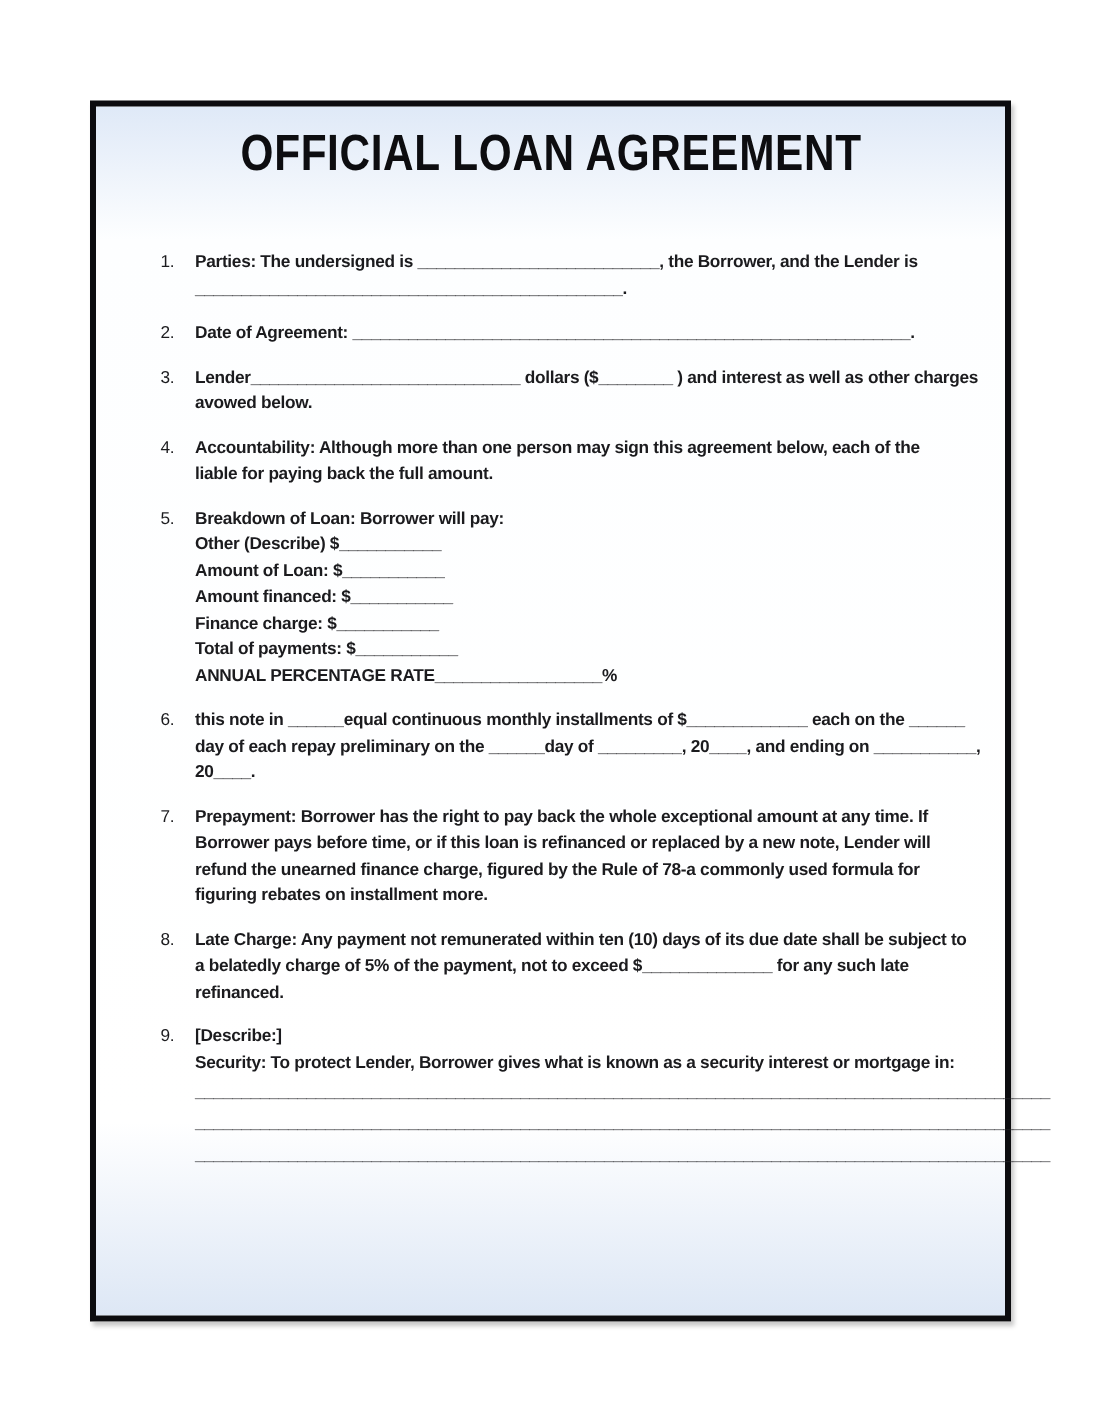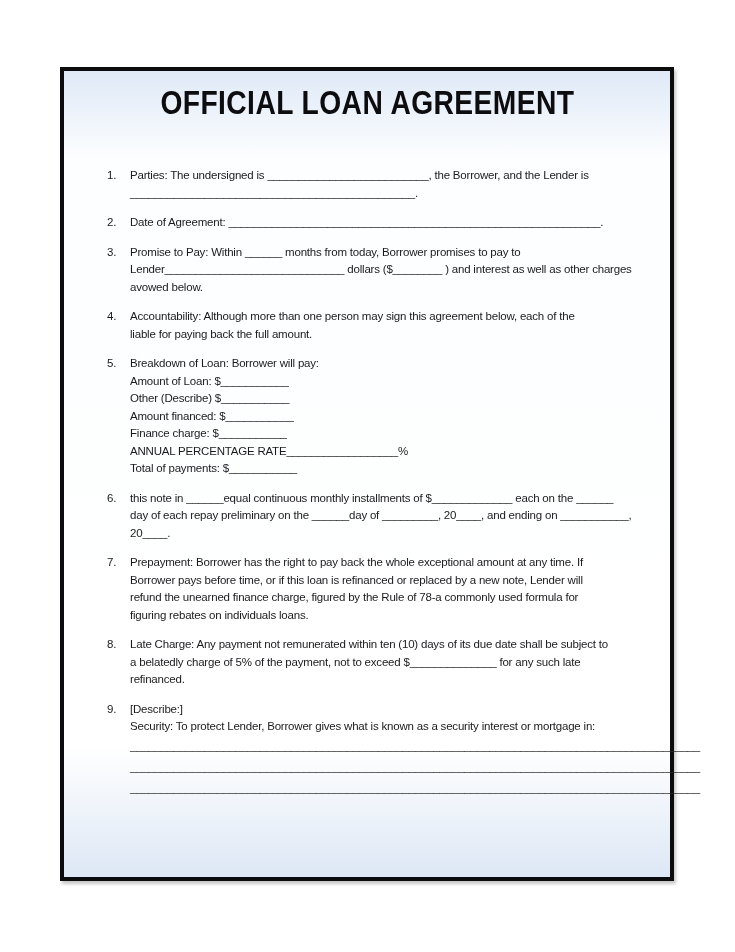"Parties: The undersigned is" .clause-line { font-weight: none -> bold }
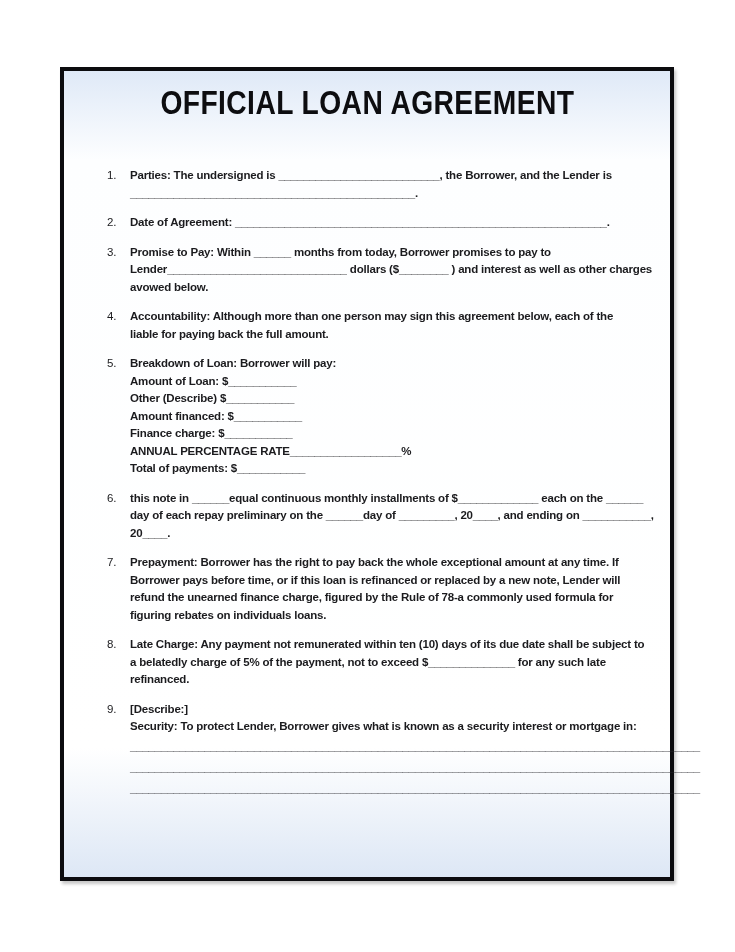"Promise to Pay: Within ______" div.clause-line { html: <div>Promise to Pay: Within ______ months from today, Borrower promises to pay to</div> -> none }
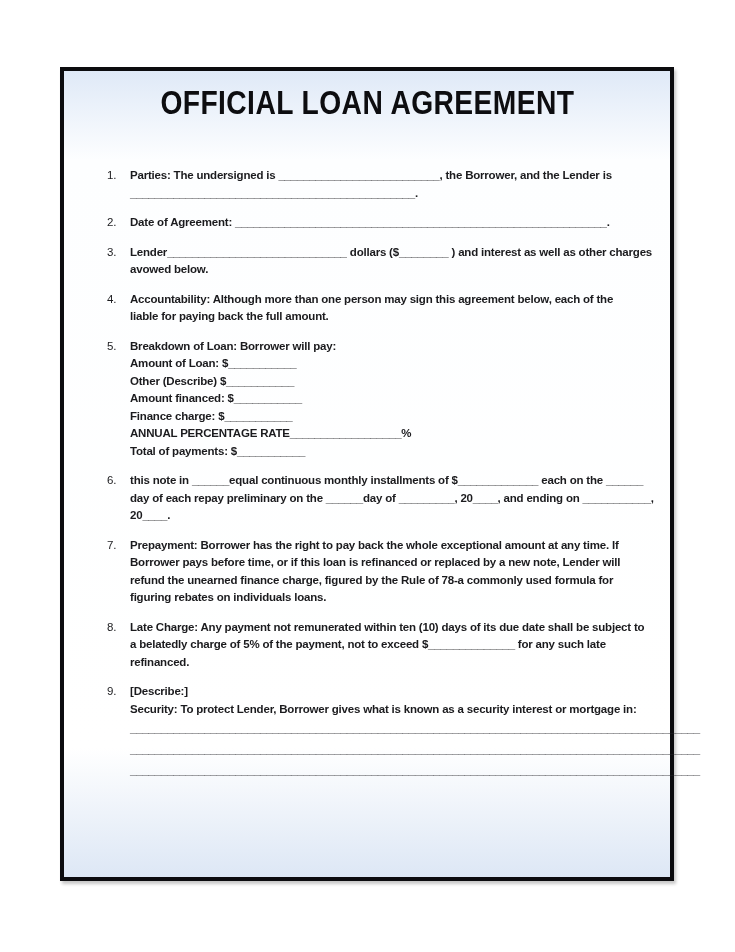"Amount of Loan: $___________" div.clause-line { order: before "Other (Describe) $___________" -> after "Other (Describe) $___________" }
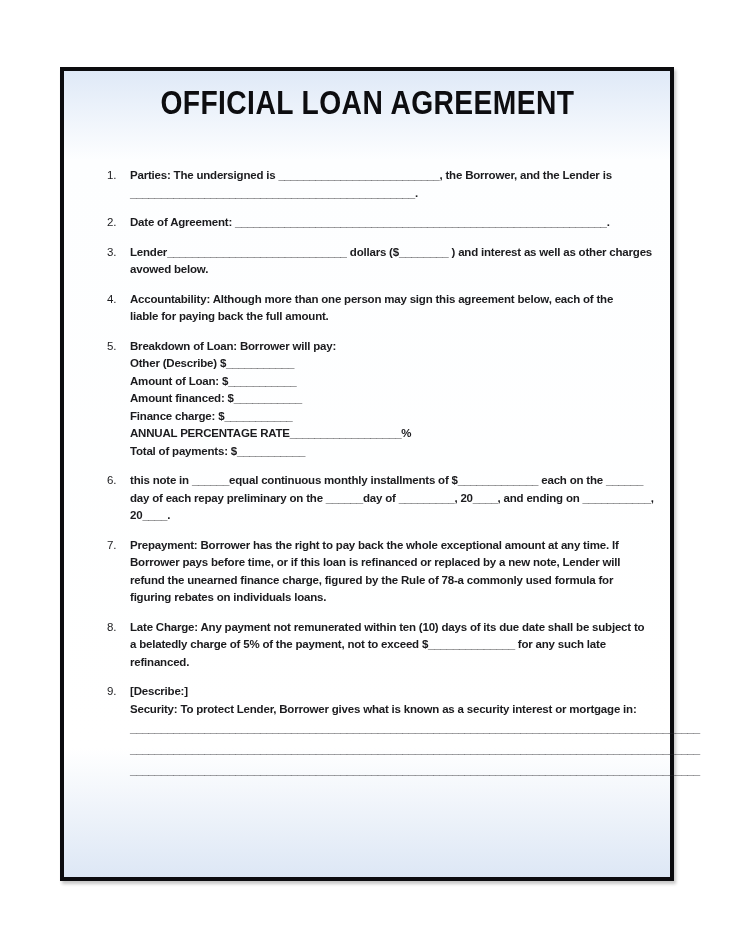"ANNUAL PERCENTAGE" div.clause-line { order: before "Total of payments: $___________" -> after "Total of payments: $___________" }
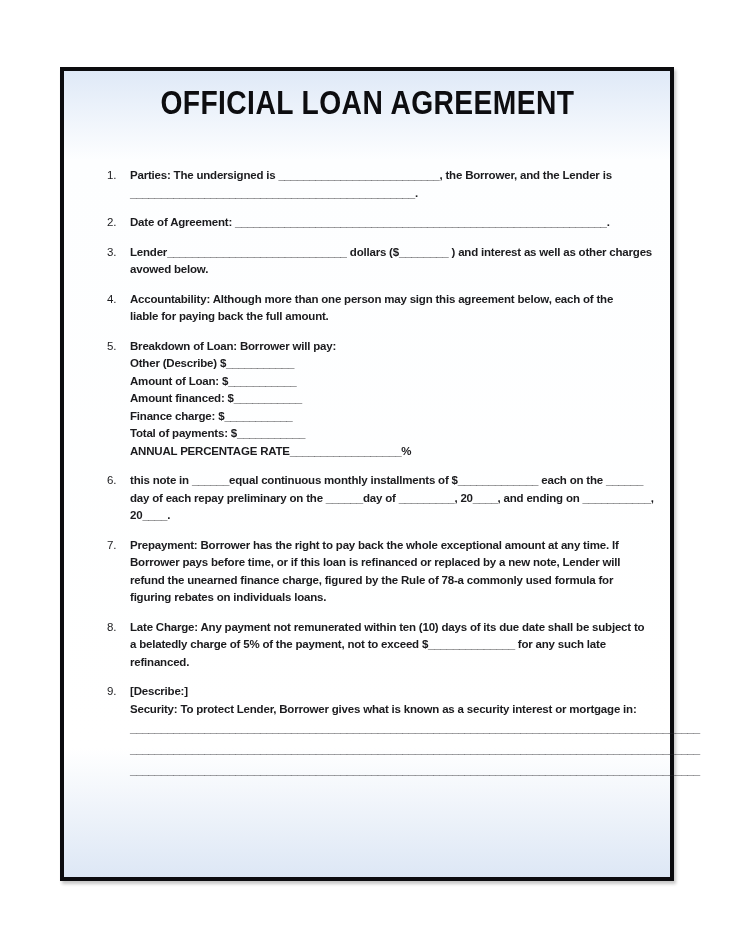"figuring rebates on individuals loans." div.clause-line { text: individuals loans -> installment more }
